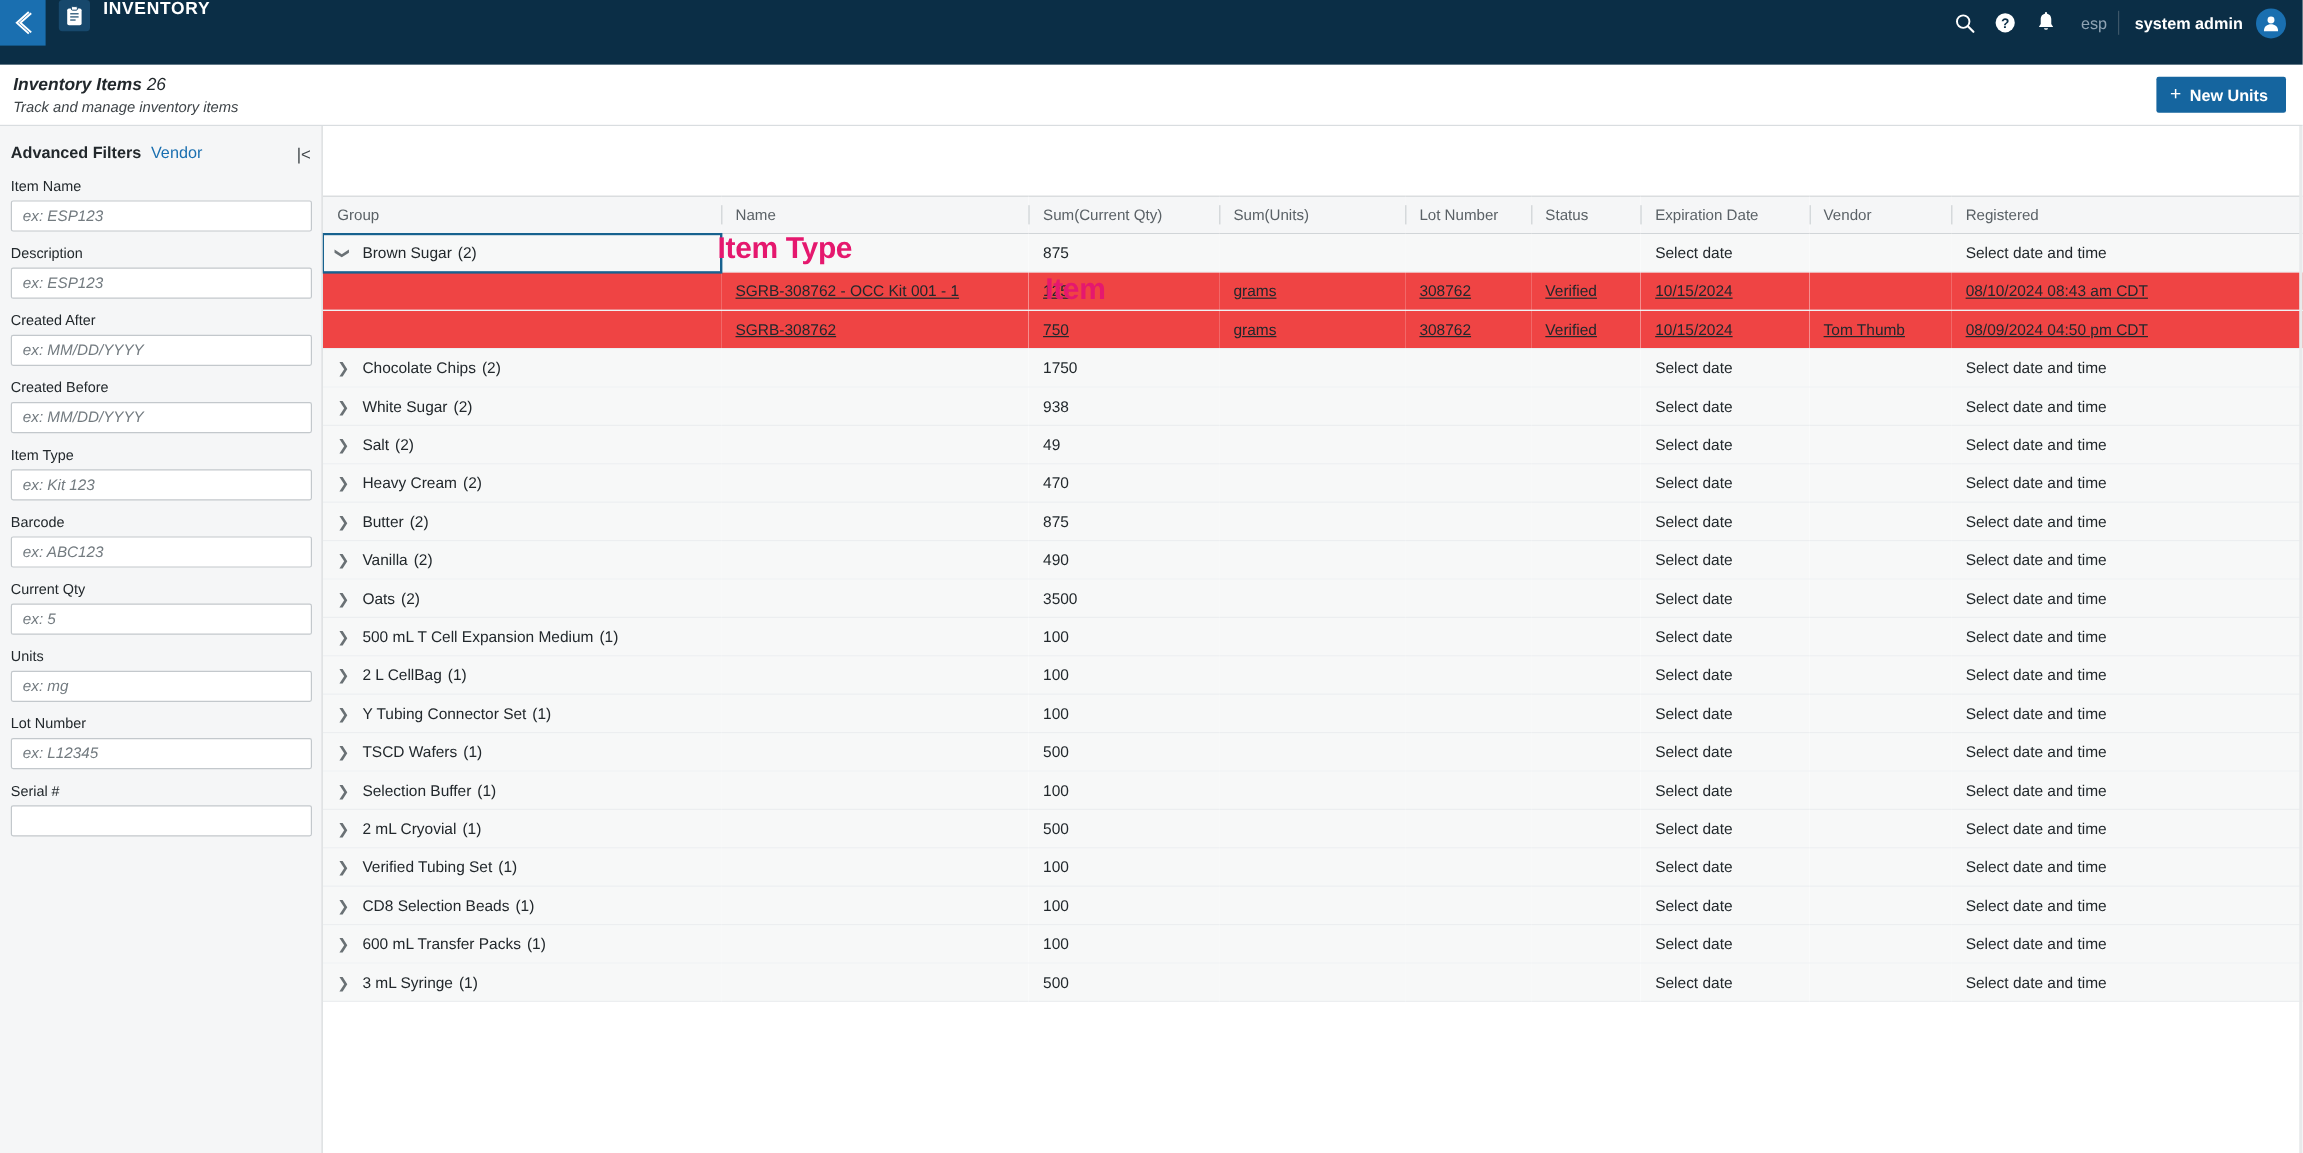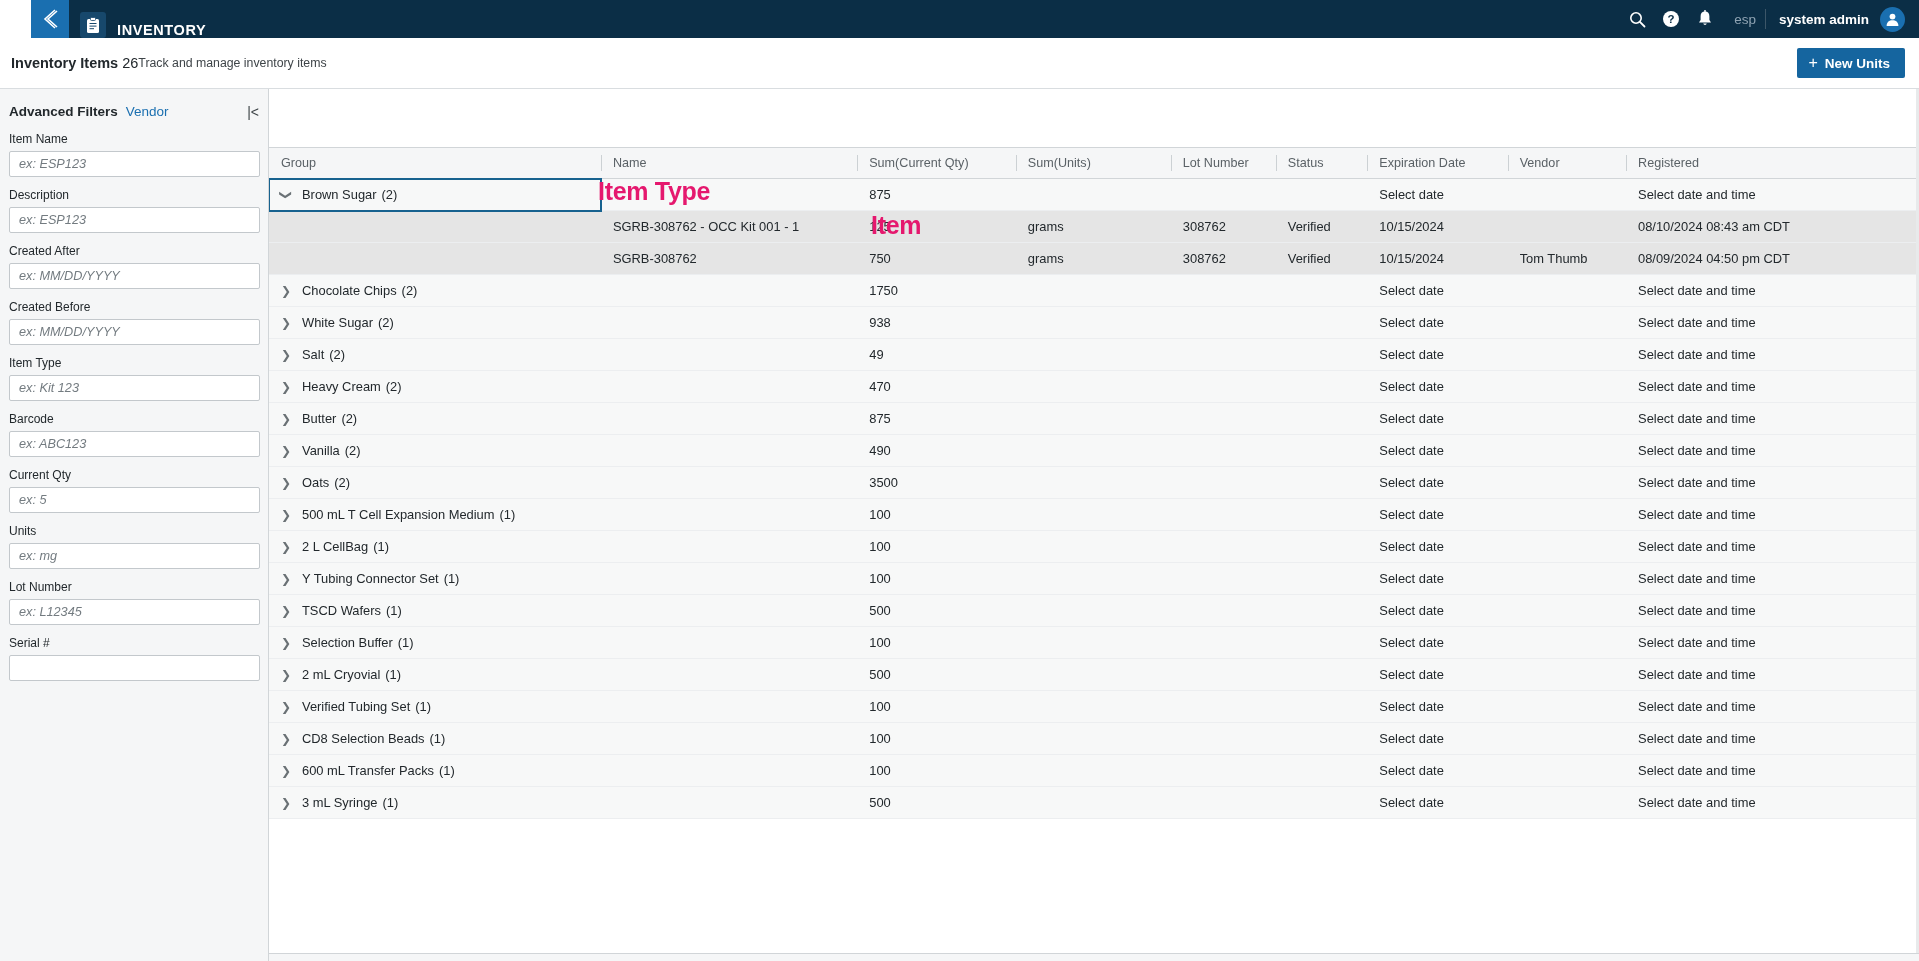"INVENTORY" .topbar { align-items: flex-end -> flex-start; height: 38px -> 54px; margin-left: 31px -> none }
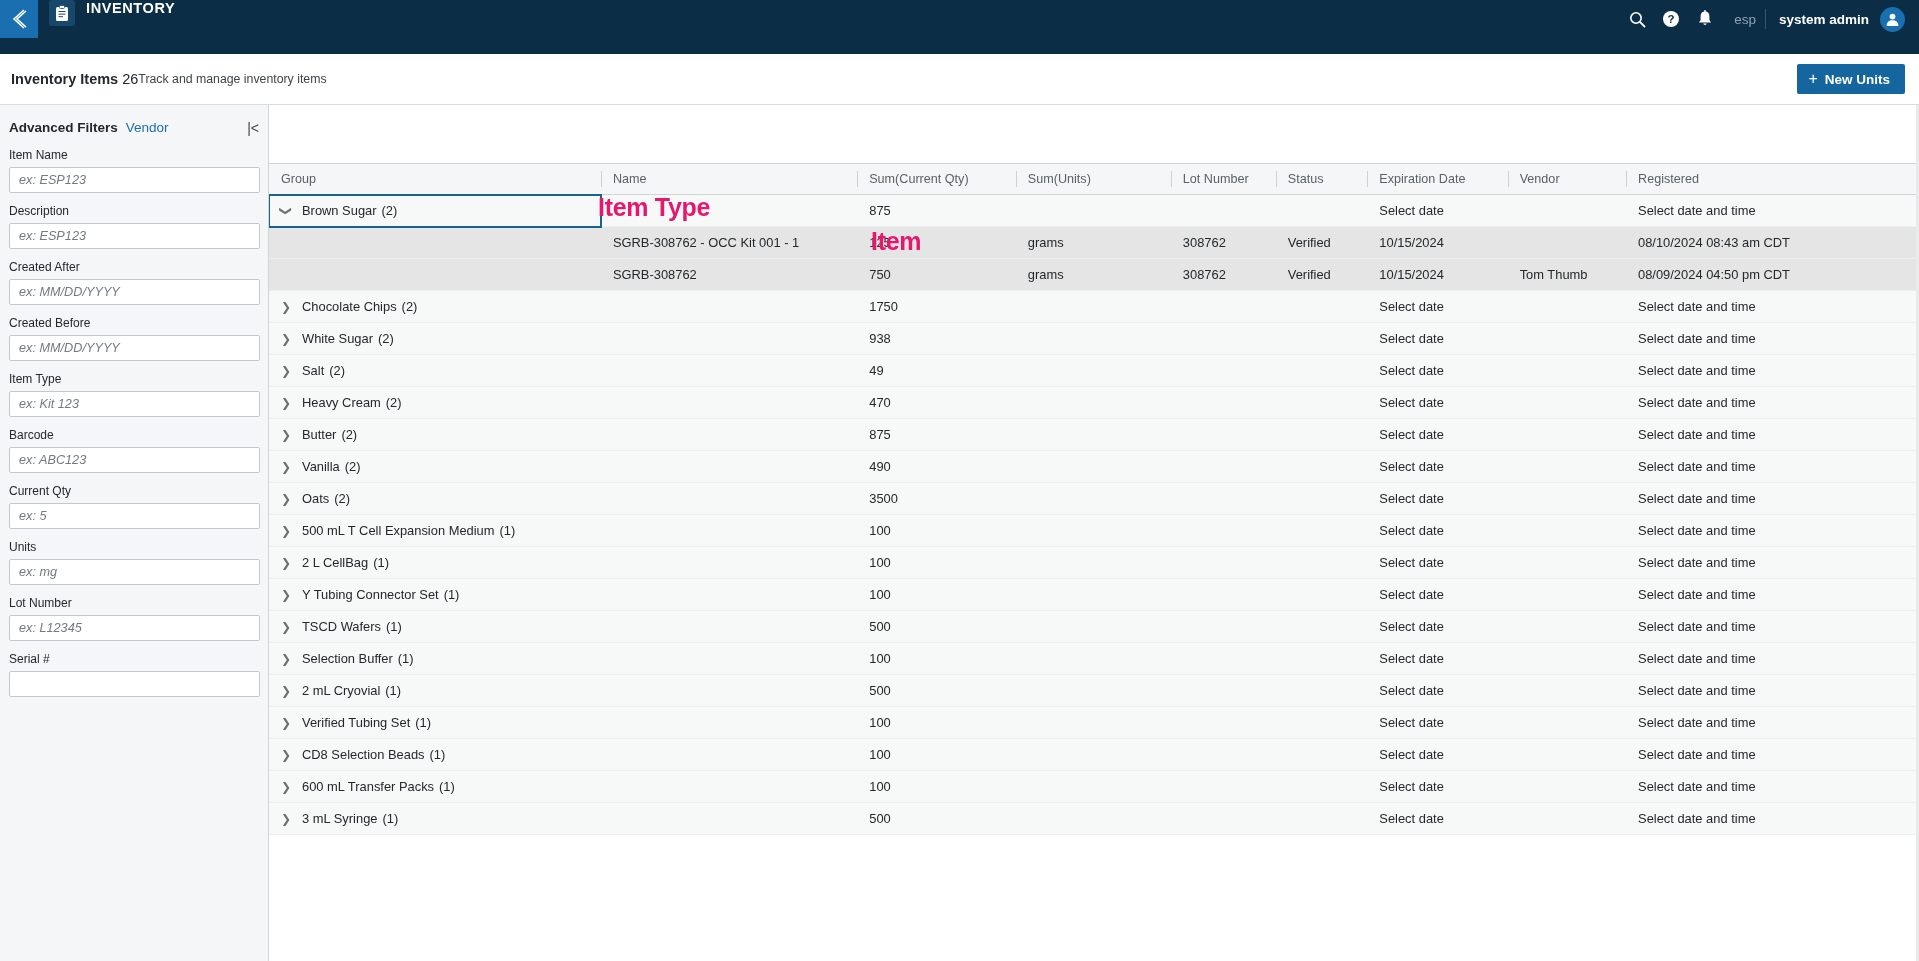"Inventory Items 26" .pagehead-left { flex-direction: none -> column; font-style: none -> italic }
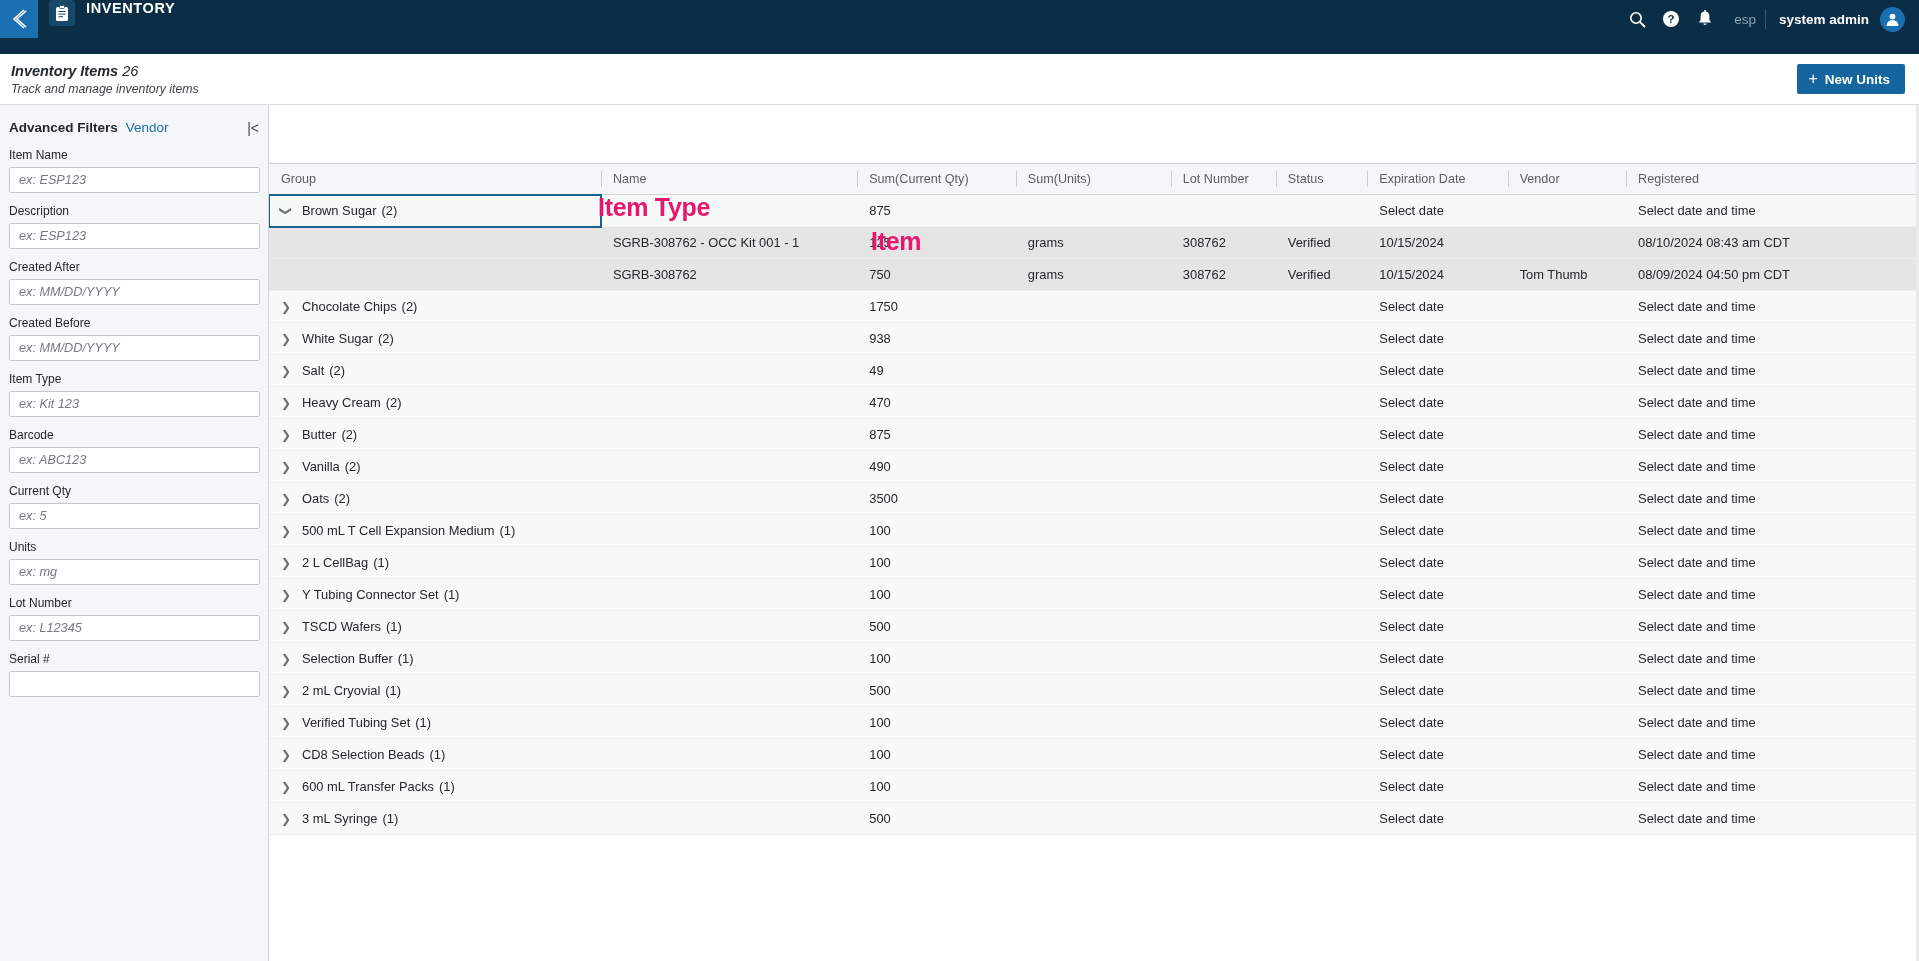"SGRB-308762 - OCC Kit 001" tr.childrow td { background: #e5e5e5 -> #ef4444; text-decoration: none -> underline }
